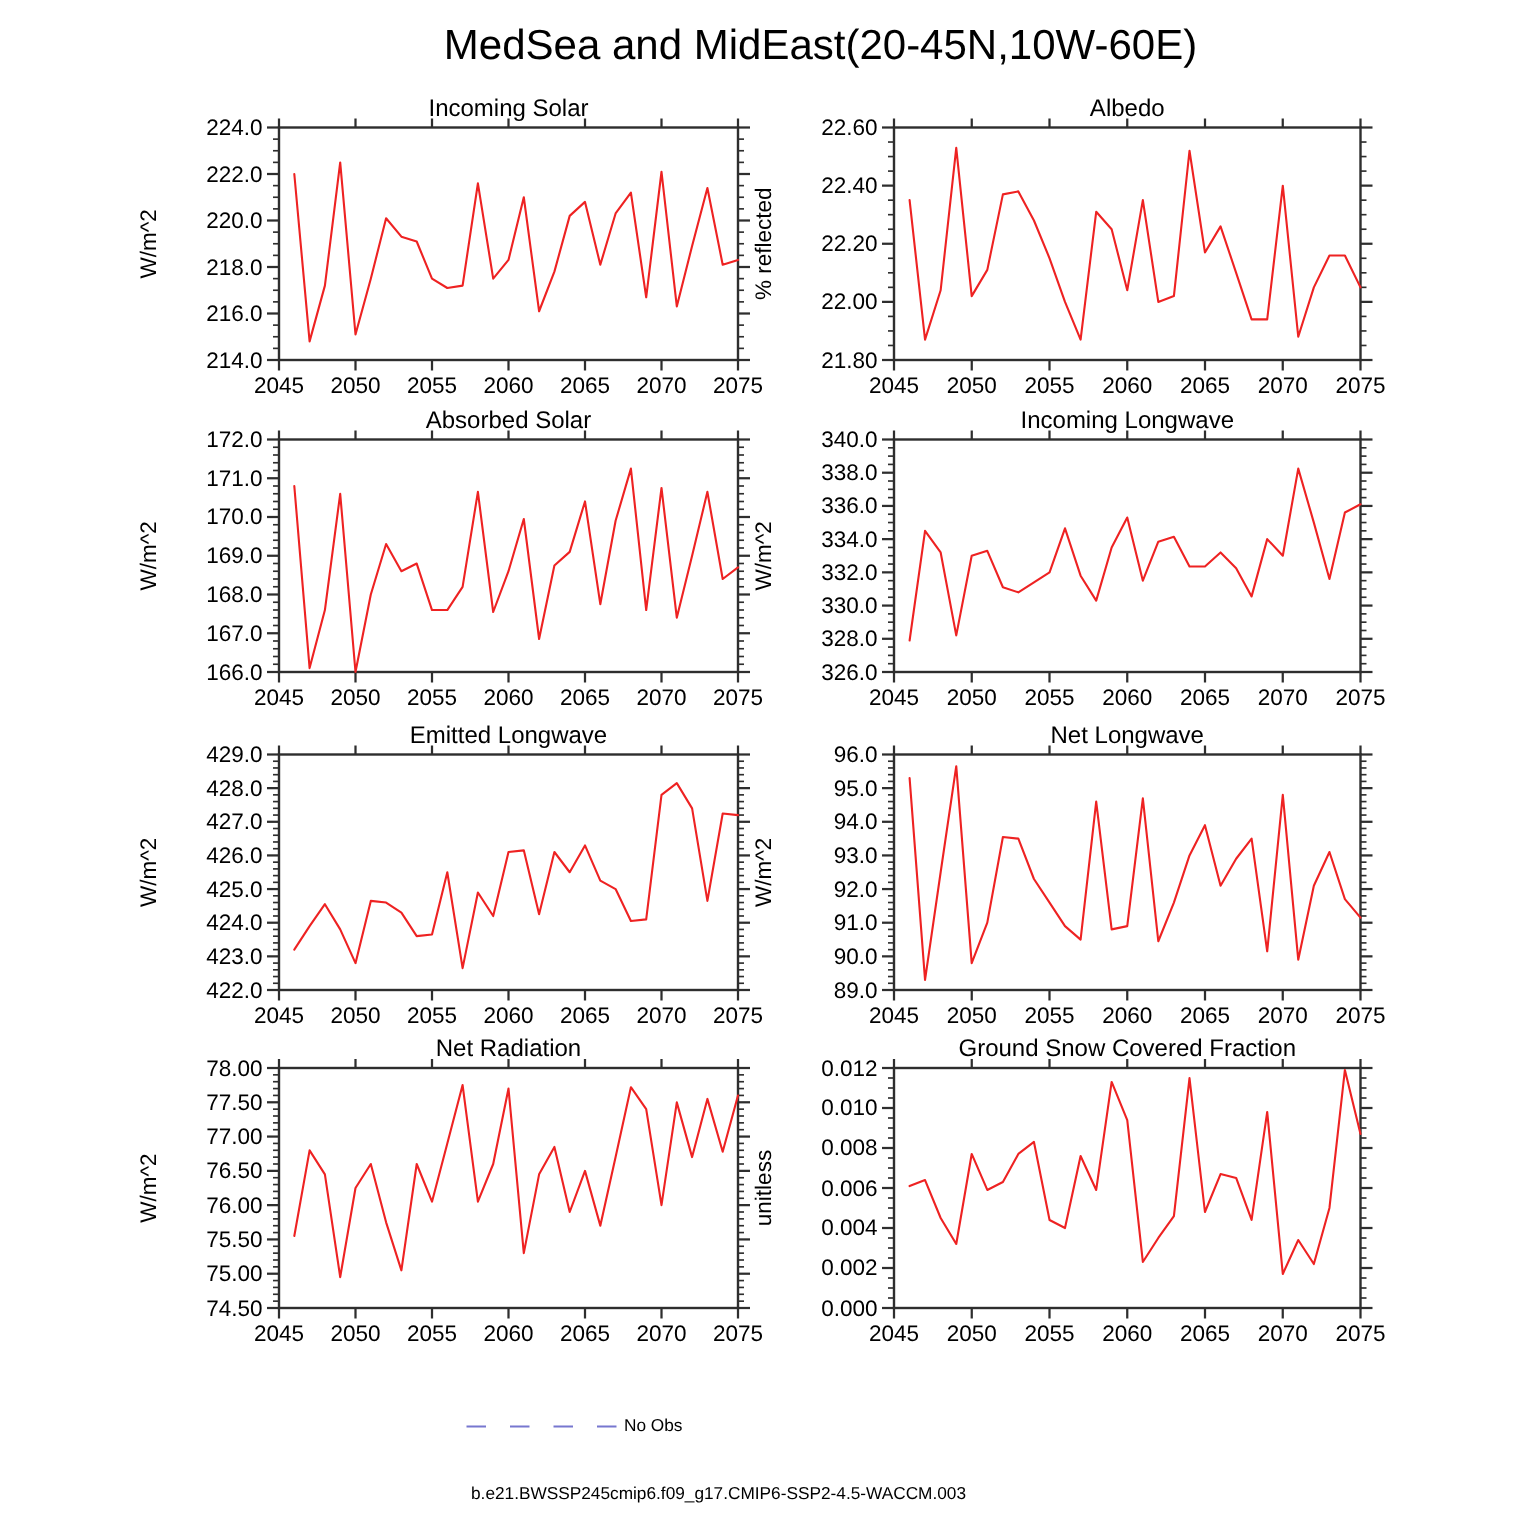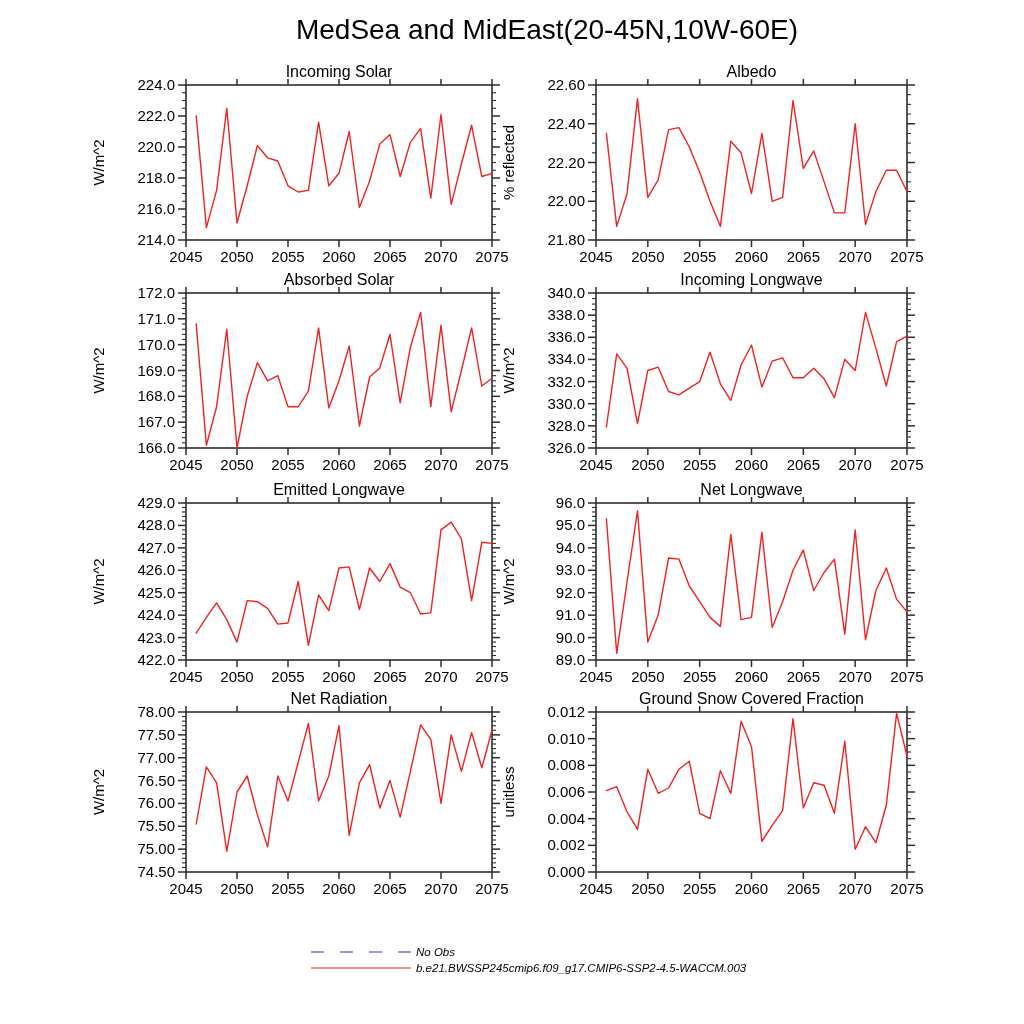"No Obs" .legend-row { align-items: flex-end -> center; font-style: italic -> none }
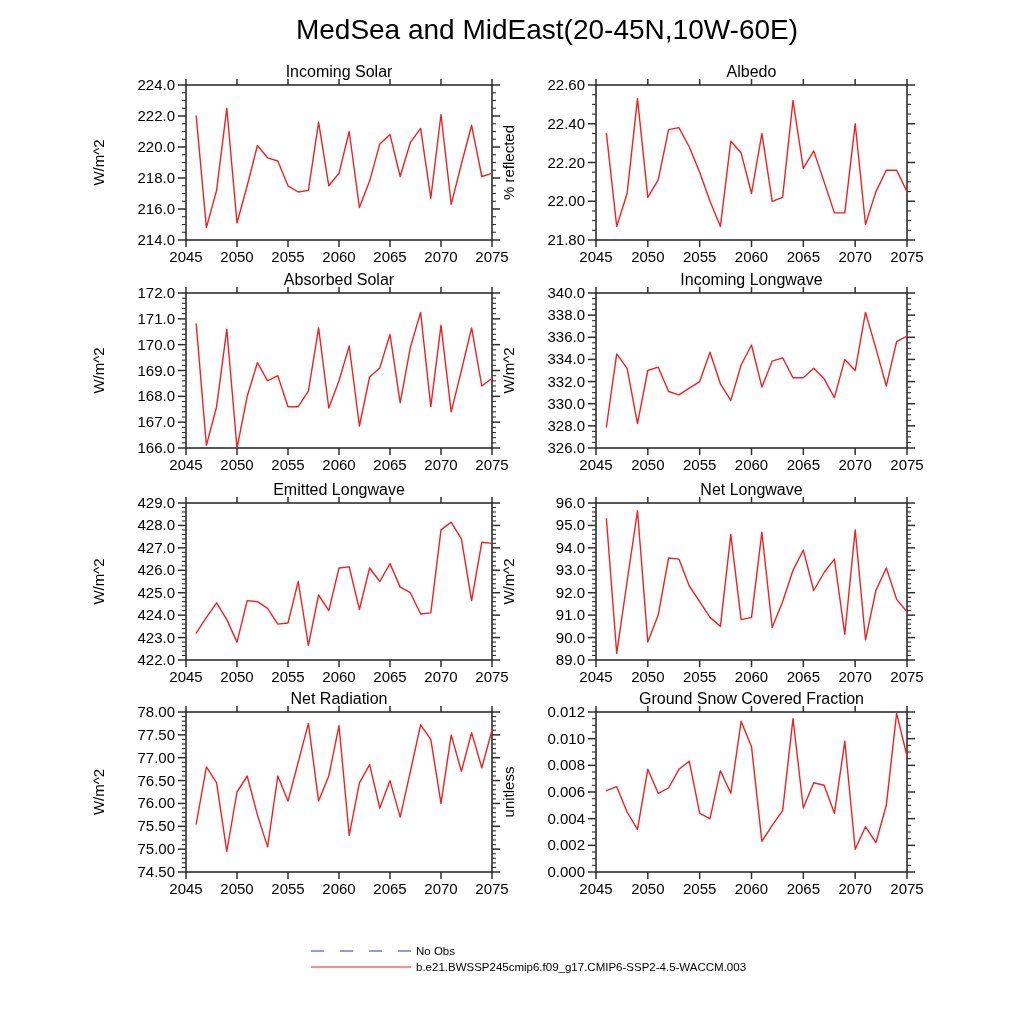"b.e21.BWSSP245cmip6.f09_g17.CMIP6-SSP2-4" div.legend-row { flex-direction: none -> column; top: 960px -> 988px }
